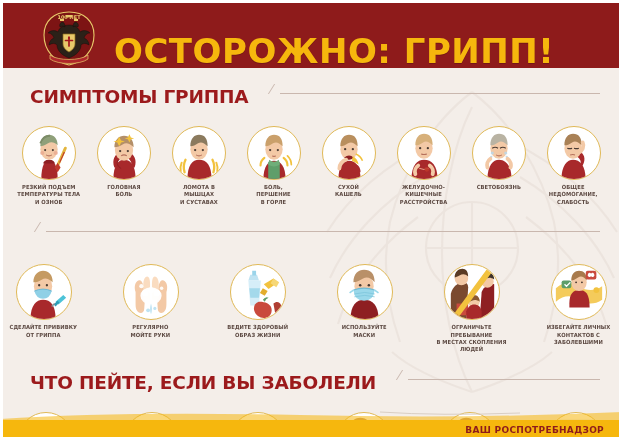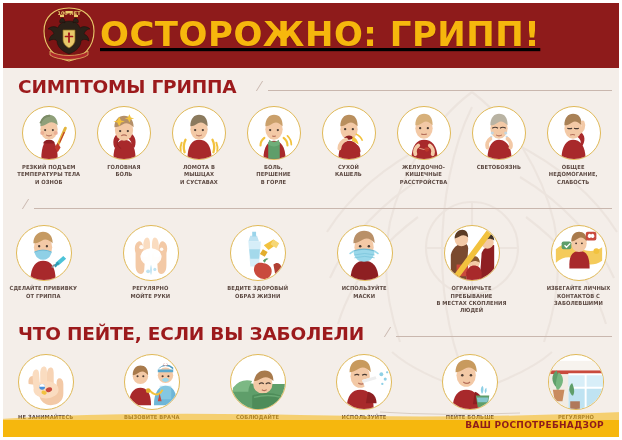"ОСТОРОЖНО: ГРИПП!" .topbar { align-items: center -> flex-end; gap: none -> 14px; text-decoration: underline -> none }
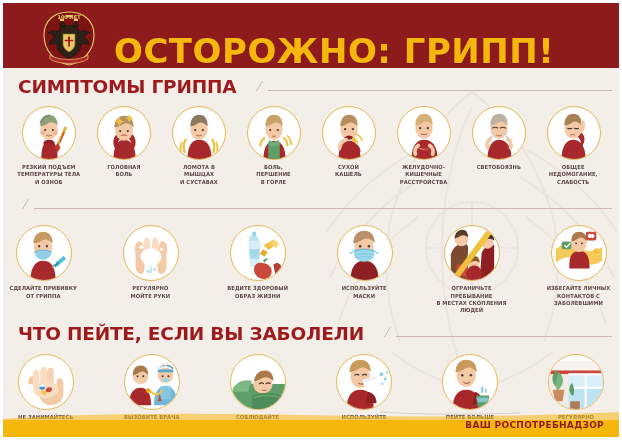"СИМПТОМЫ ГРИППА" .sec-head { align-items: center -> none; margin: 4px -> 16px }
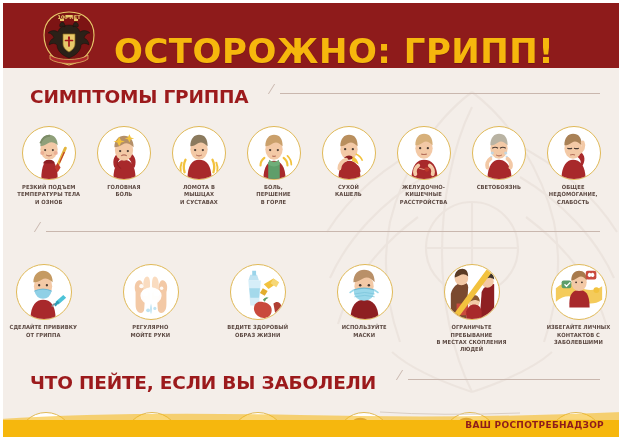"ВАШ РОСПОТРЕБНАДЗОР" .footer { align-items: none -> center }
